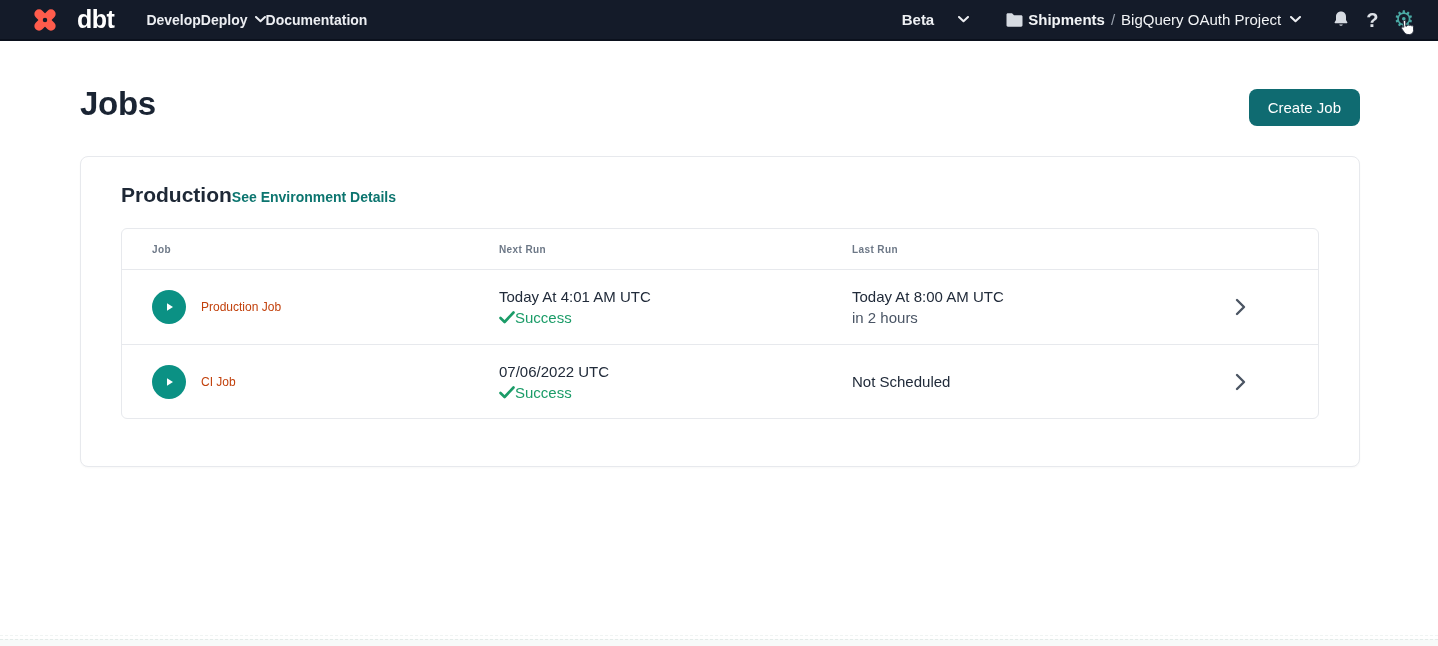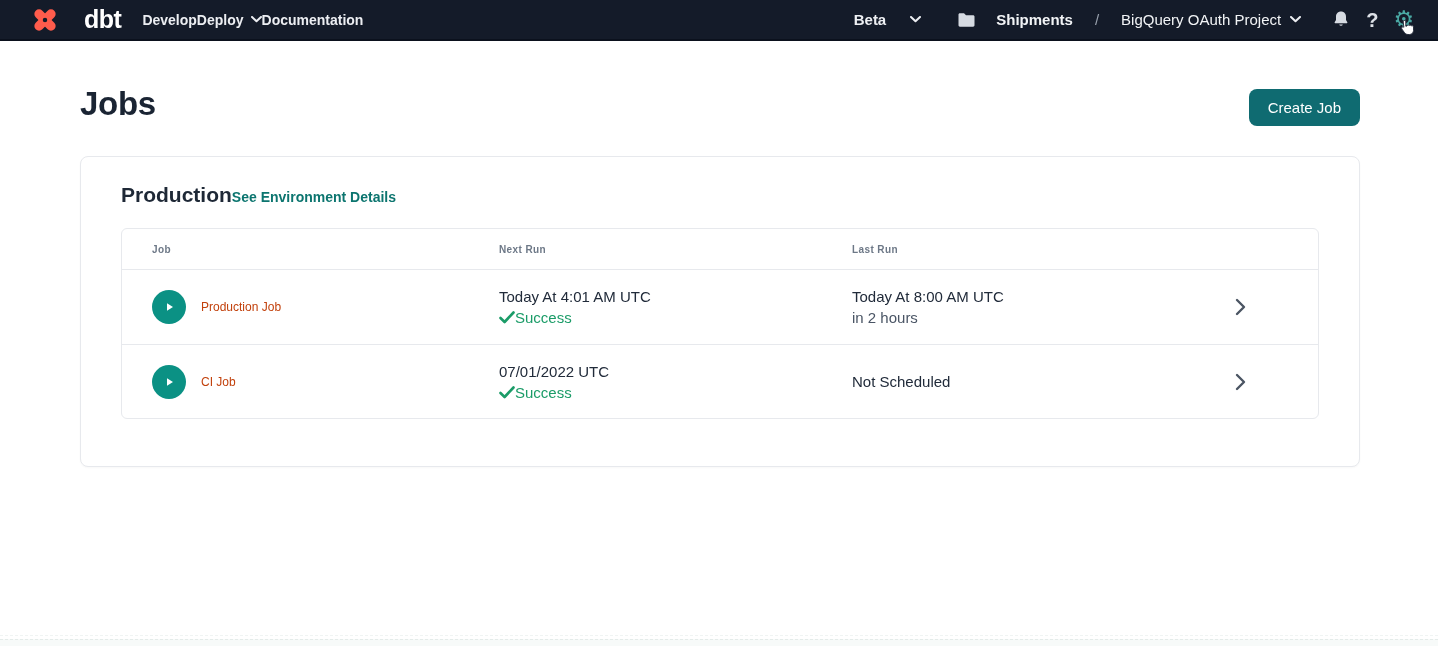"dbt" .brand { gap: 24px -> 17px; margin-right: 21px -> 32px }
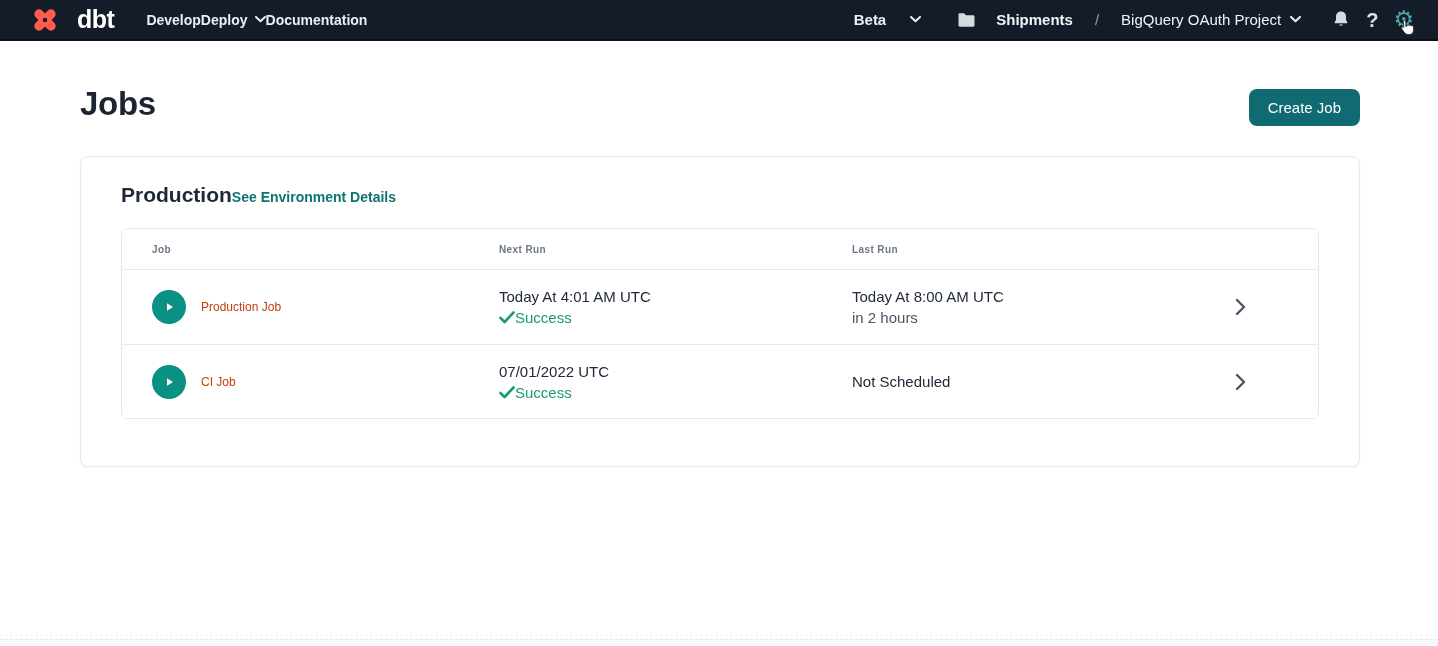"Shipments" .breadcrumb { gap: 20px -> 4px }
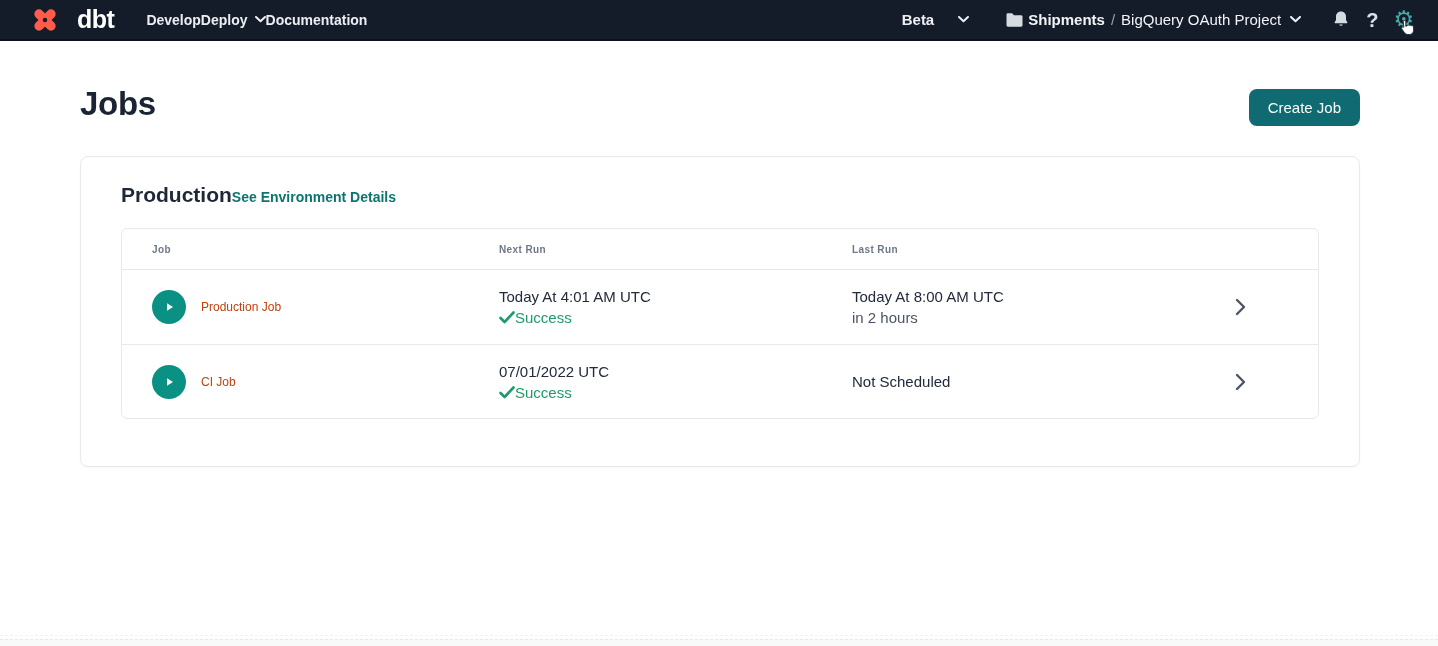"07/01/2022 UTC" span.run-time { text: 07/01/2022 -> 07/06/2022 }
